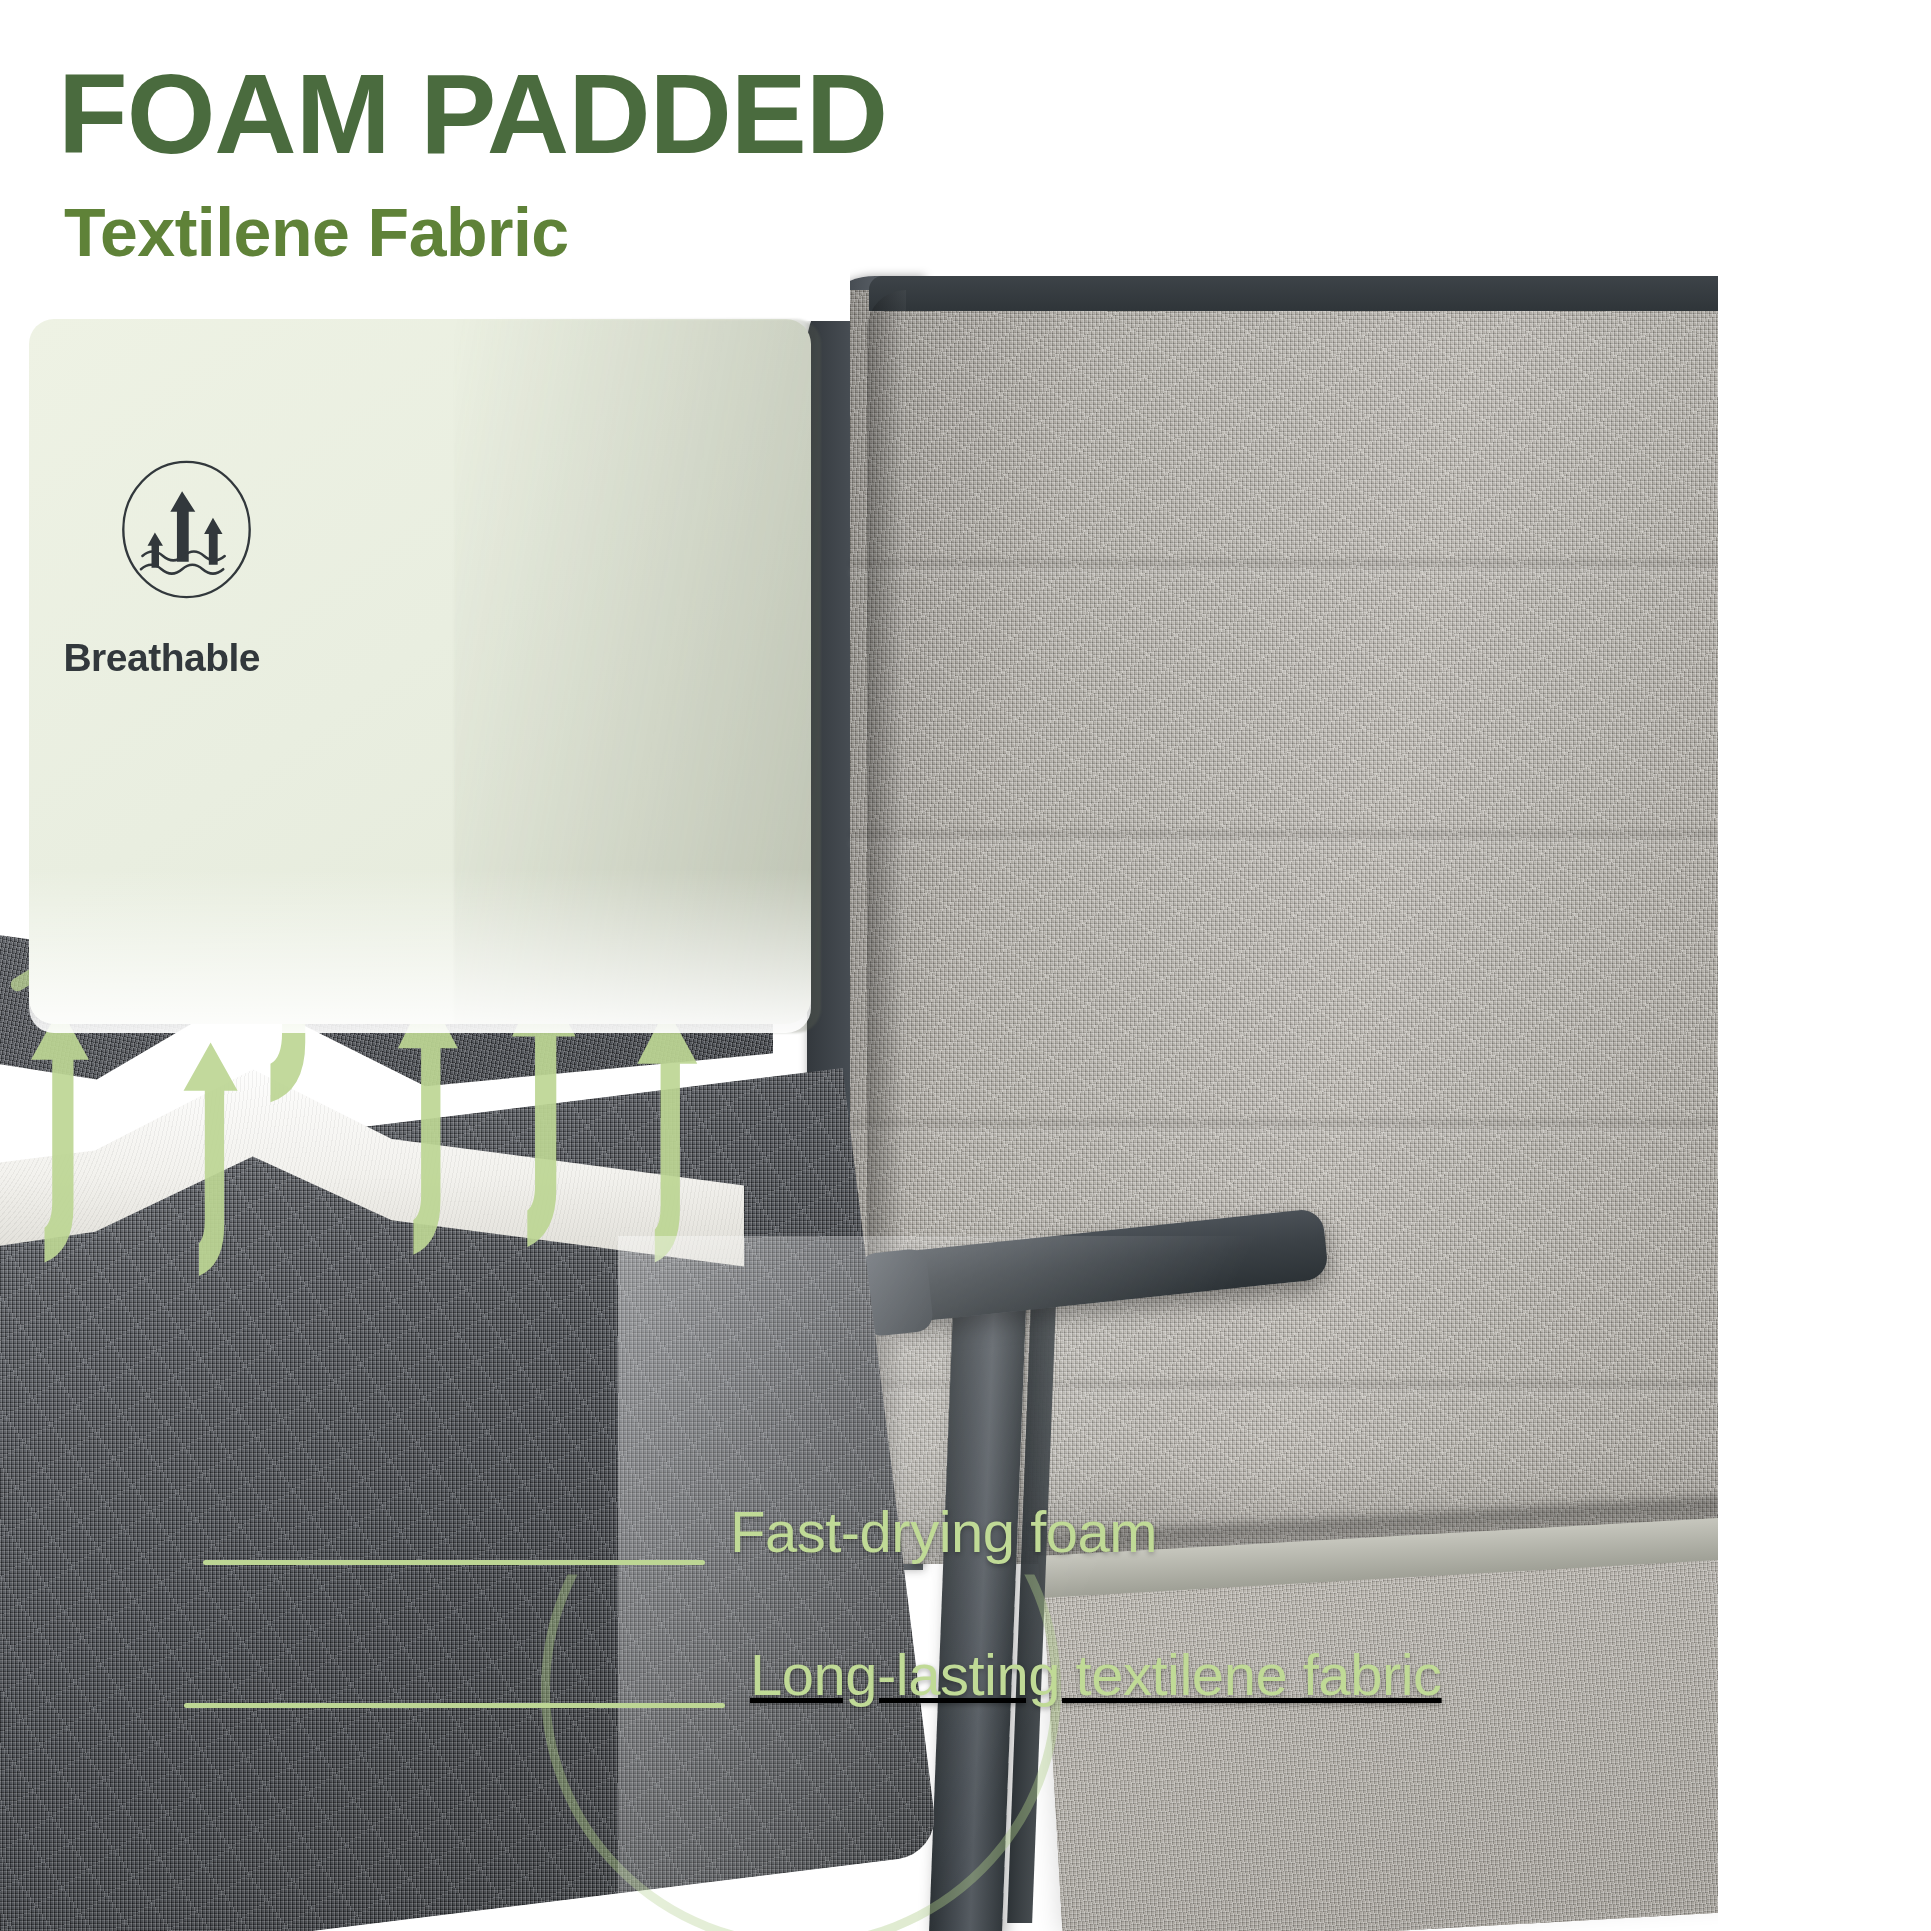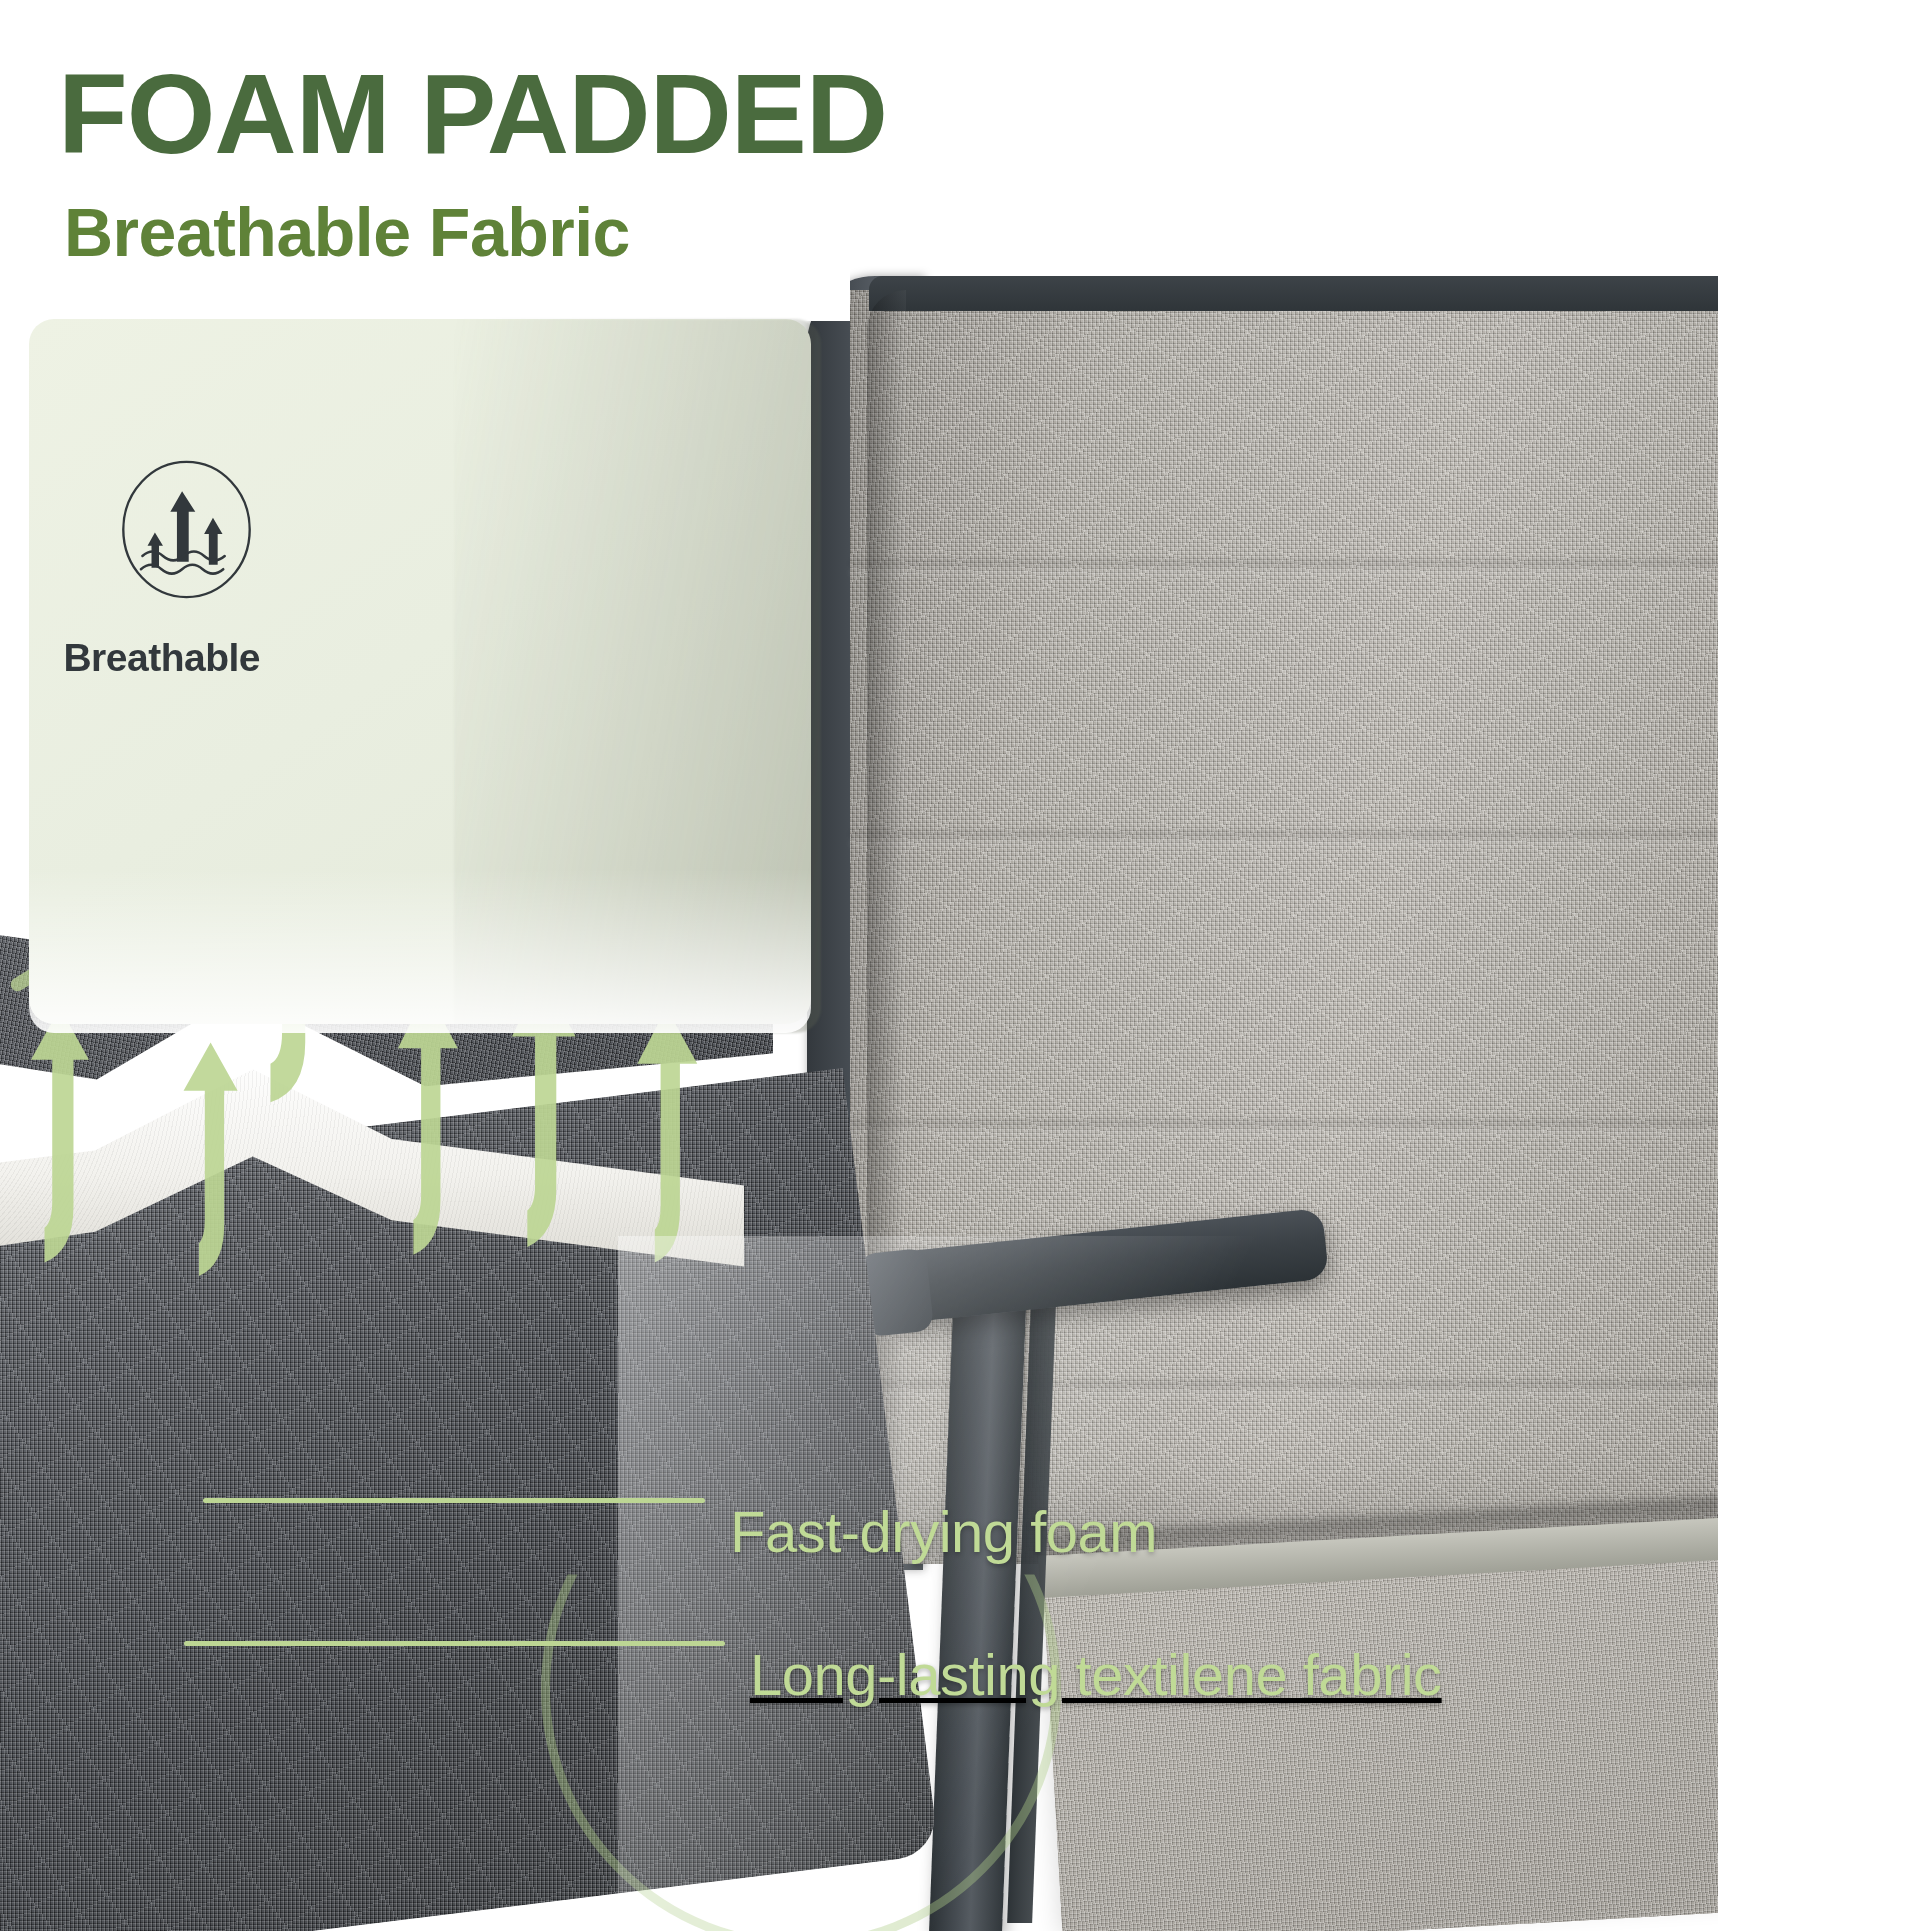"Breathable Fabric" div.subhead { text: Breathable -> Textilene }
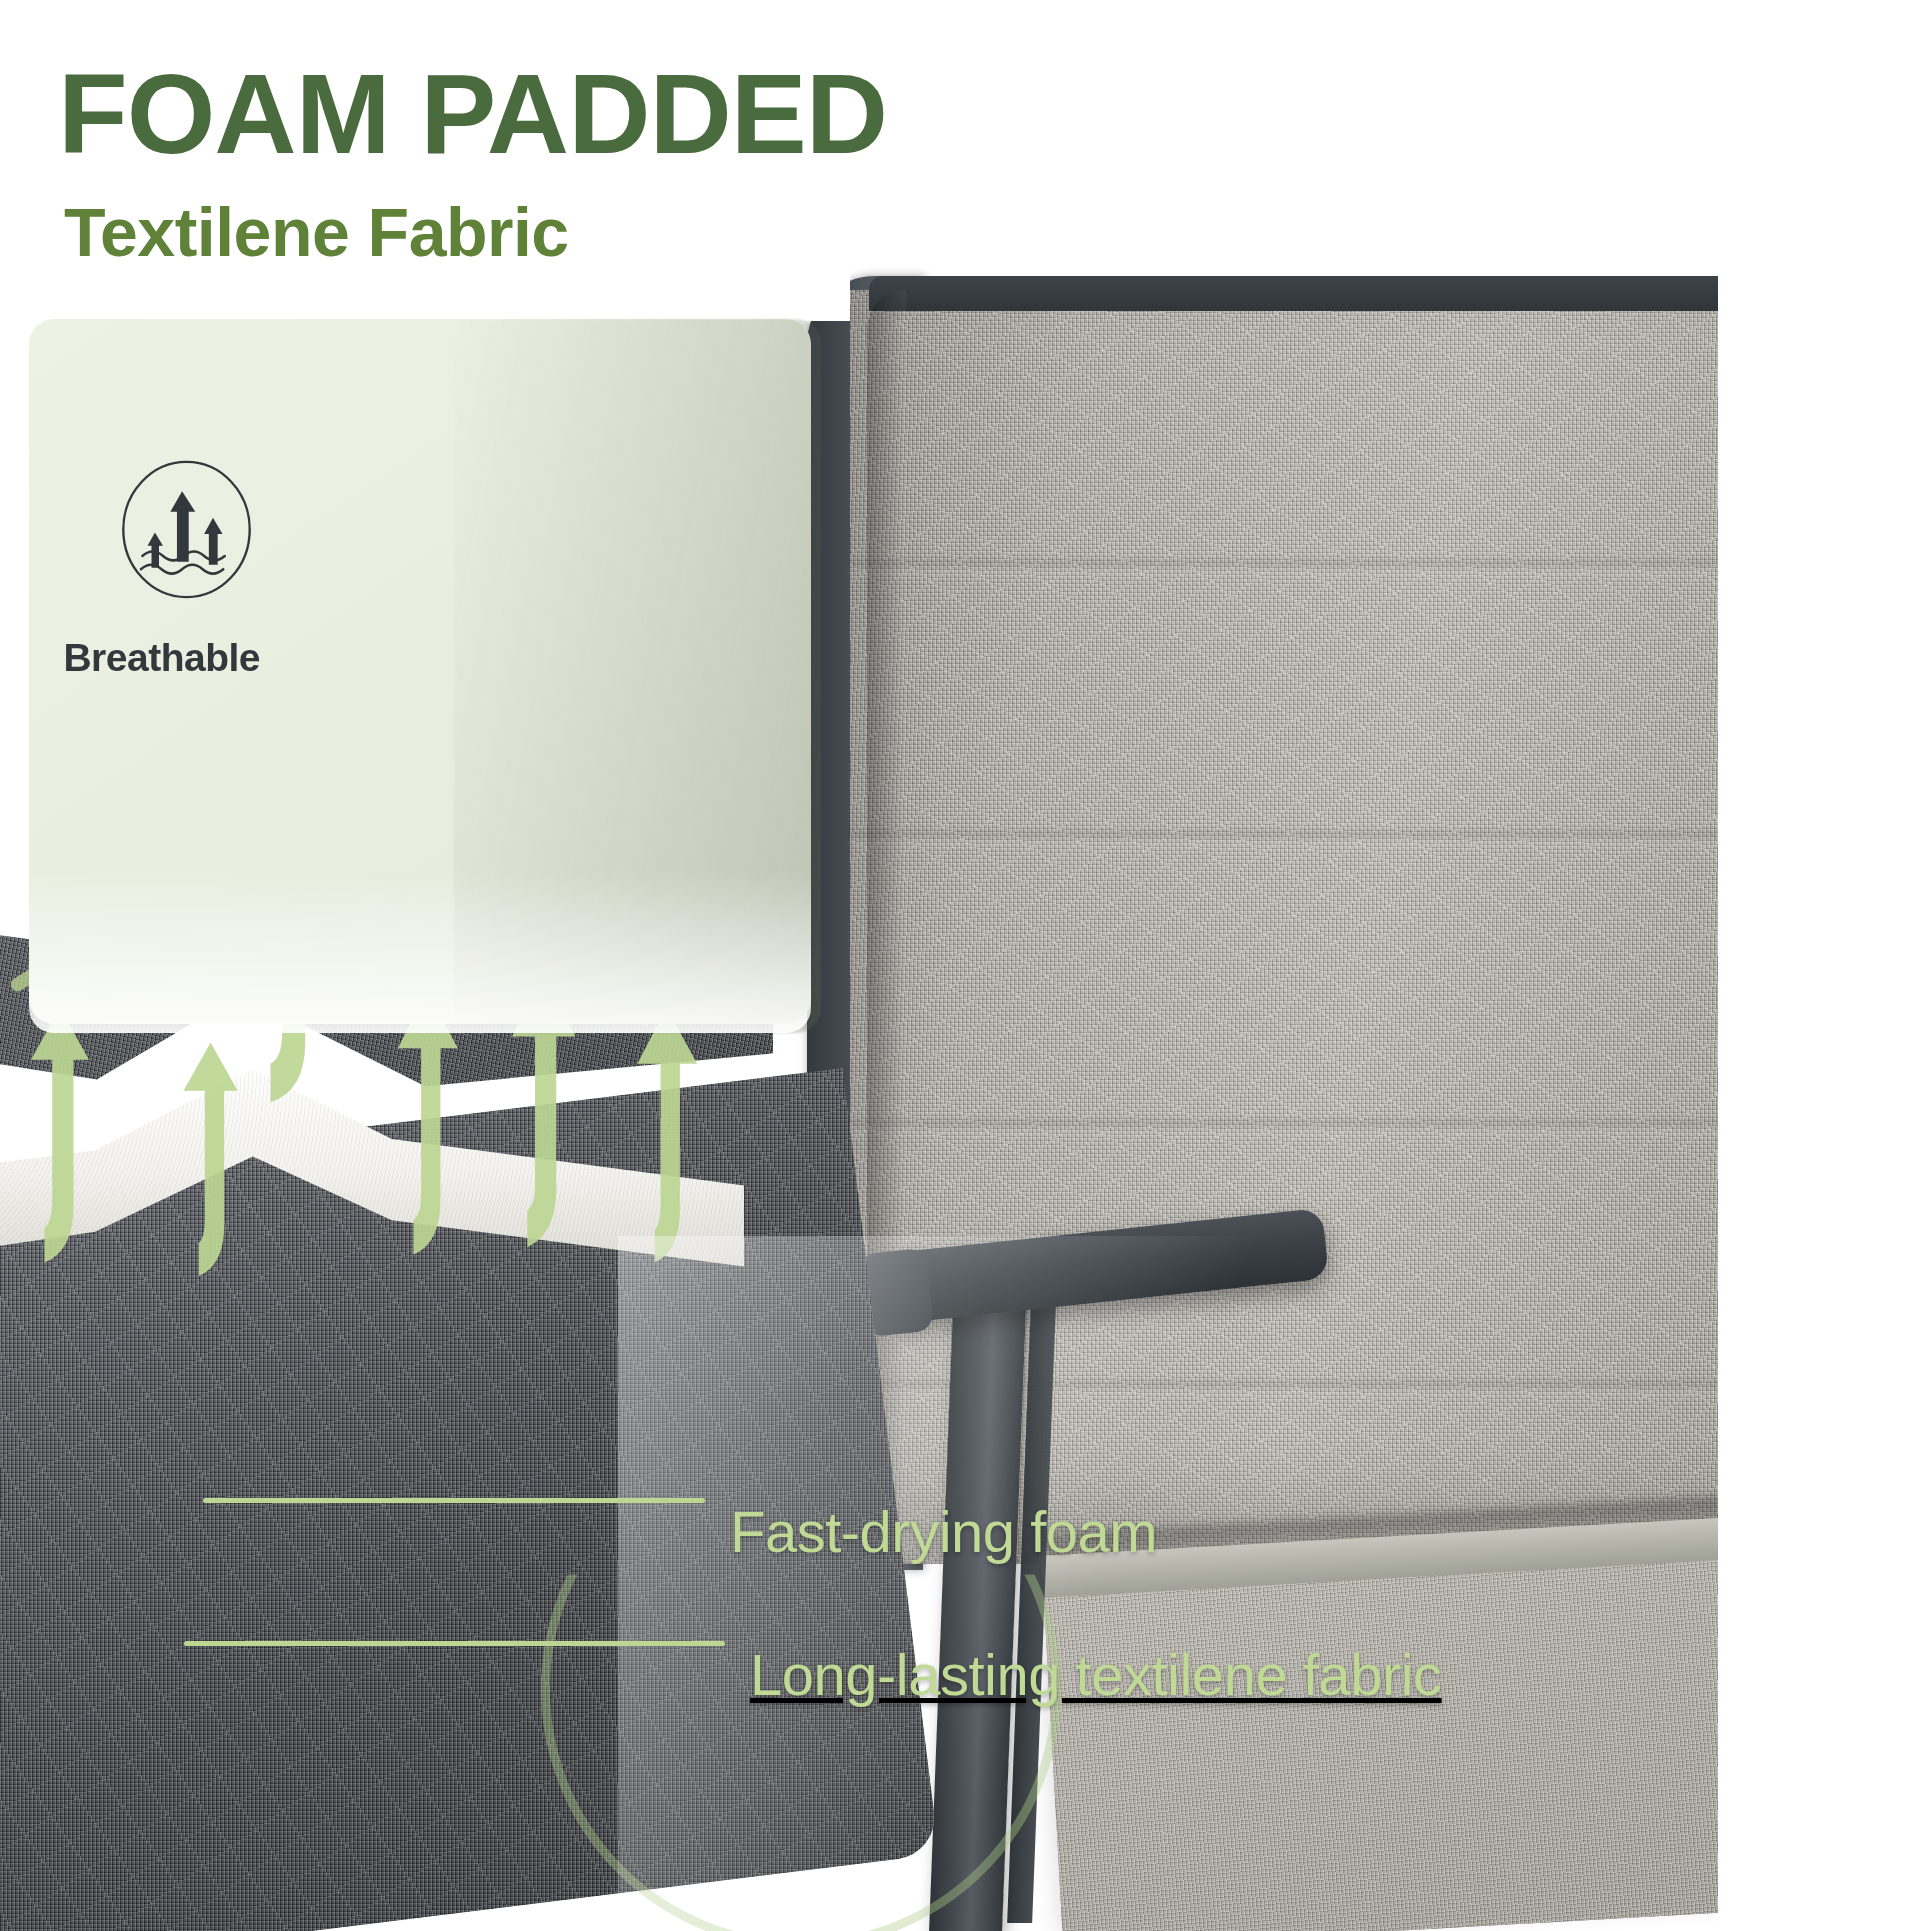"Fast-drying foam" .callout { align-items: flex-start -> flex-end }
